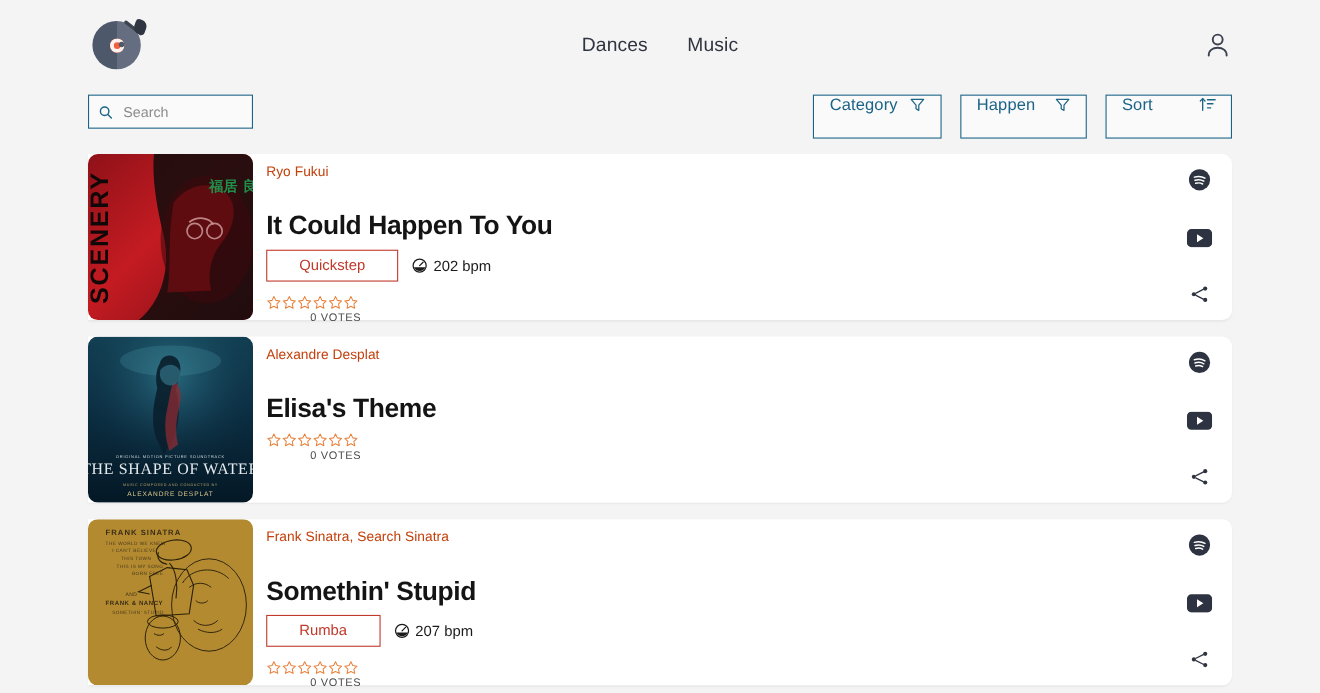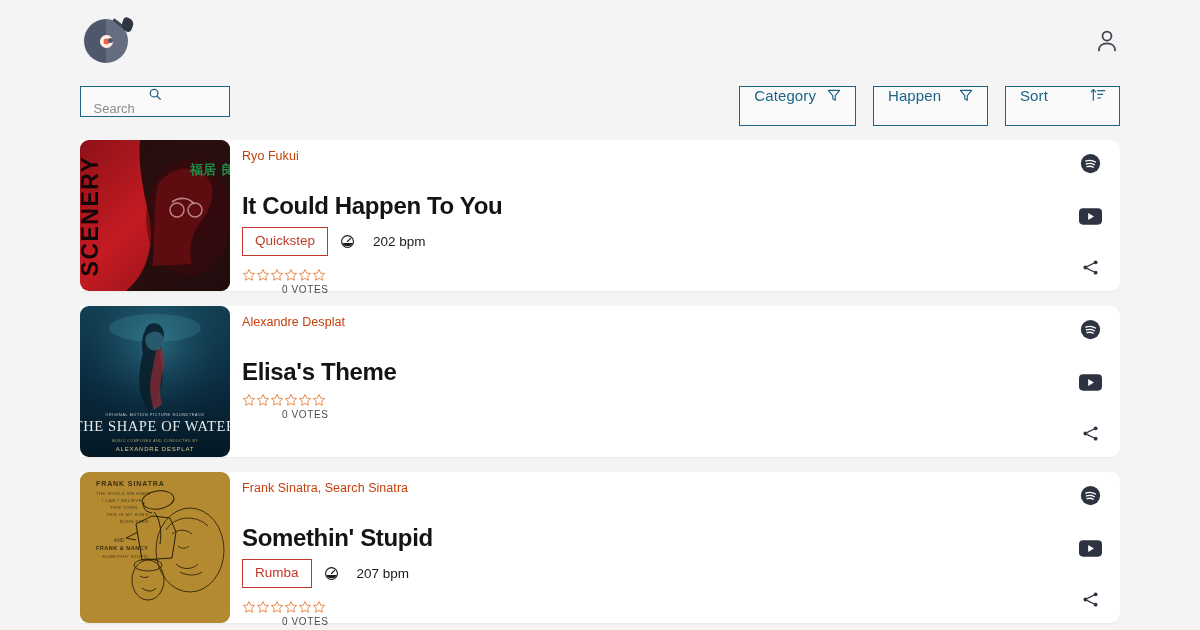"Dances" nav.nav { html: none -> <nav> <a>Dances</a> <a>Music</a> </nav> }
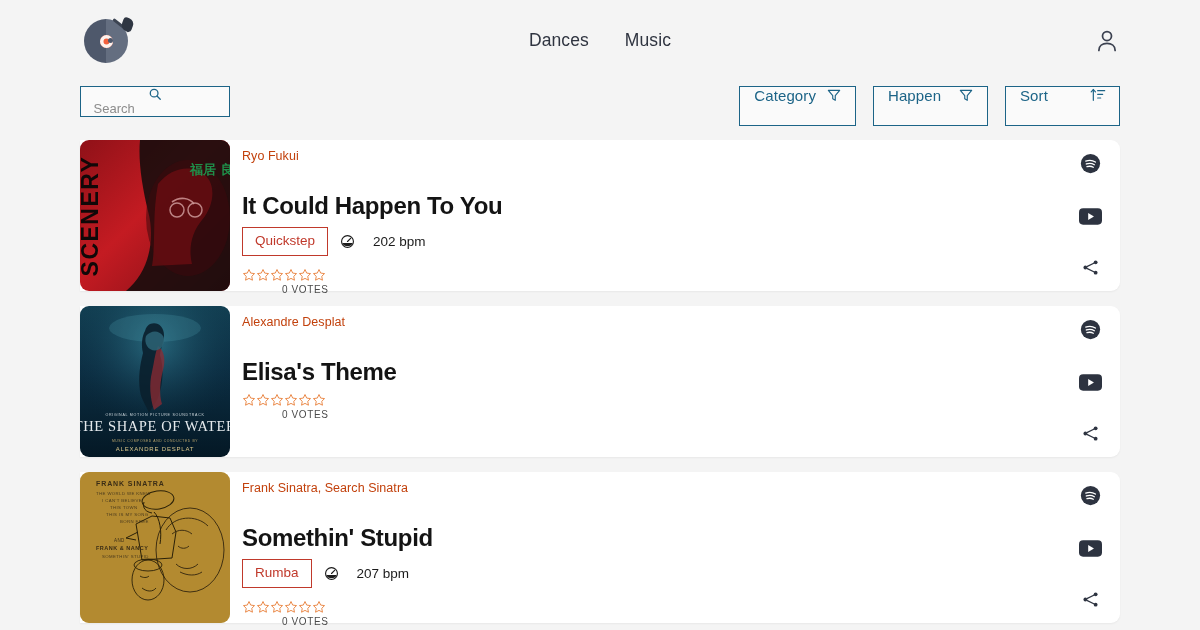"Search" .search-box { flex-direction: column -> none }
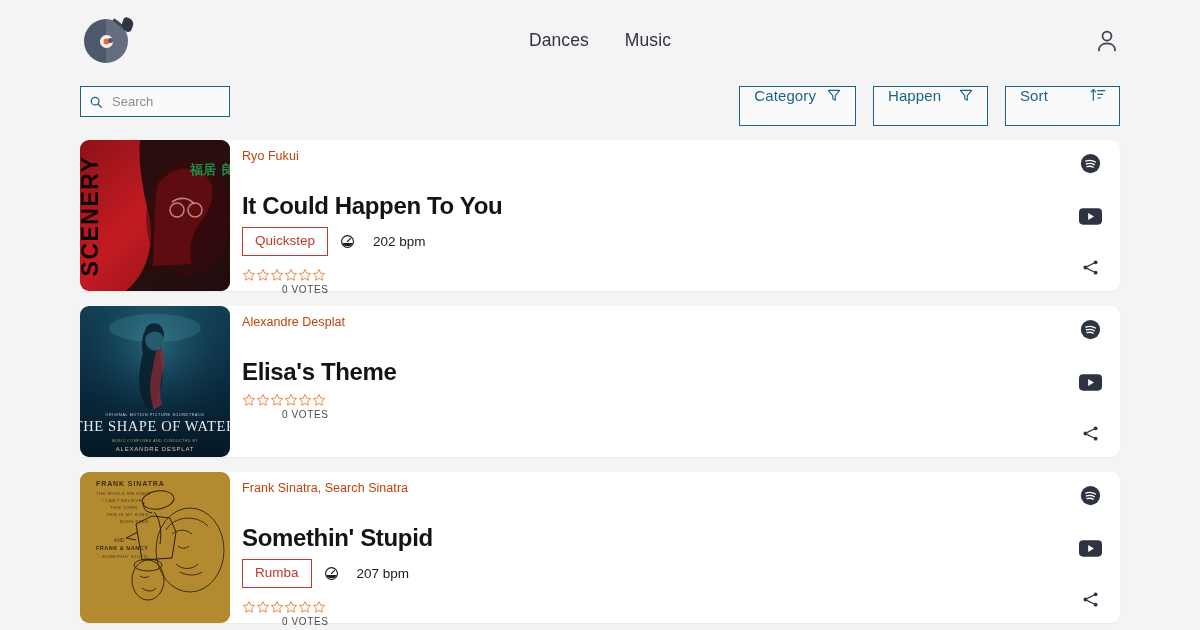"Quickstep" .dance-tag { padding: 6px 12px 7px -> 6px 29px 7px }
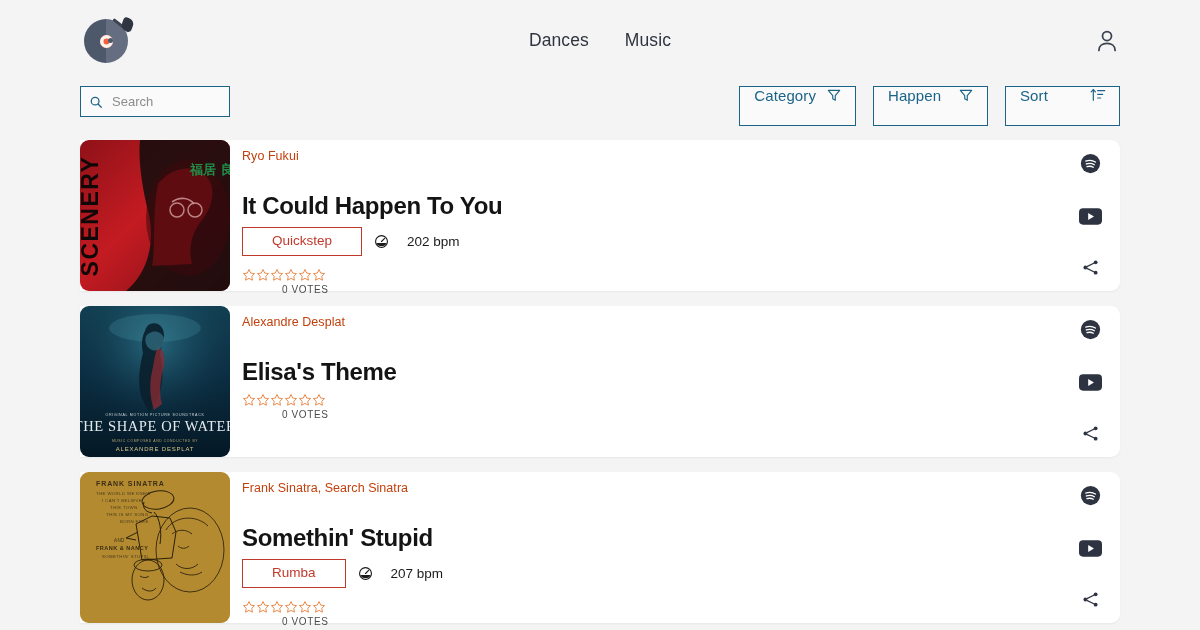"202 bpm" .bpm { gap: 18px -> 5px }
